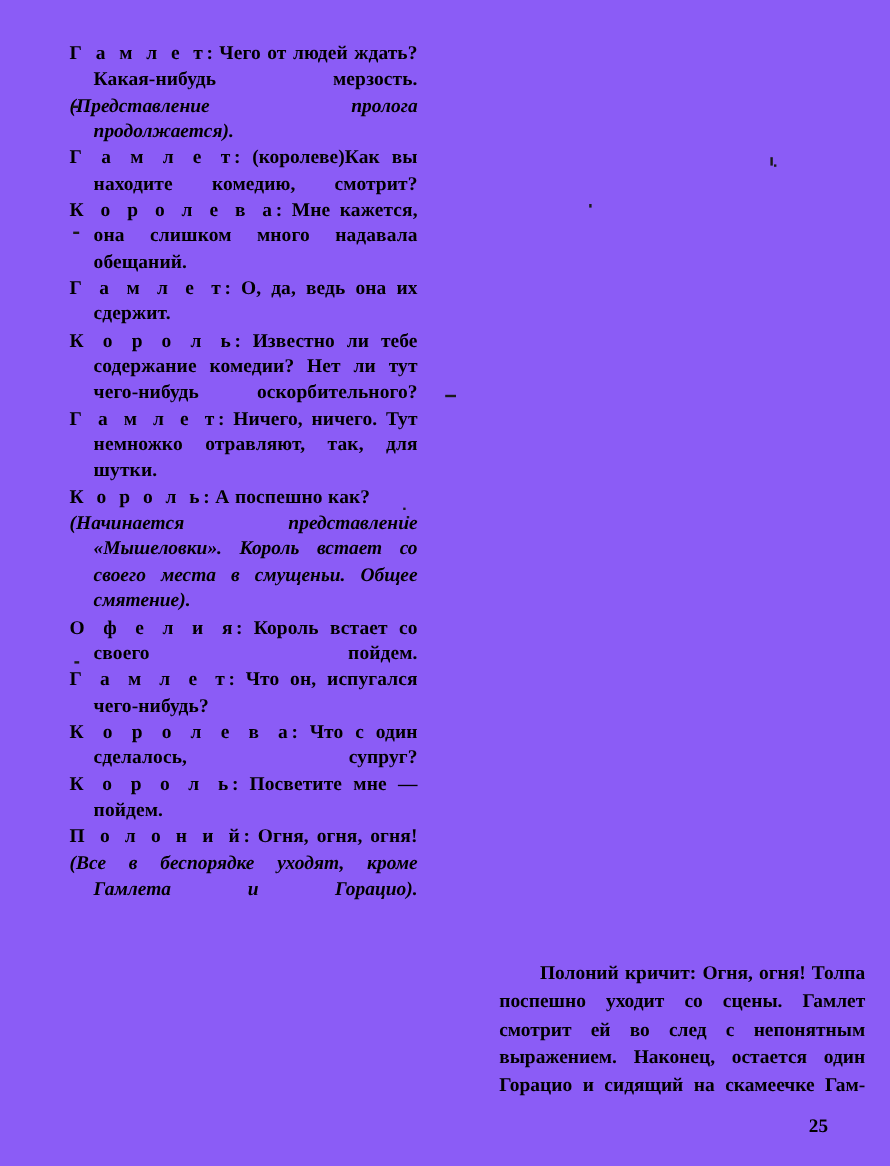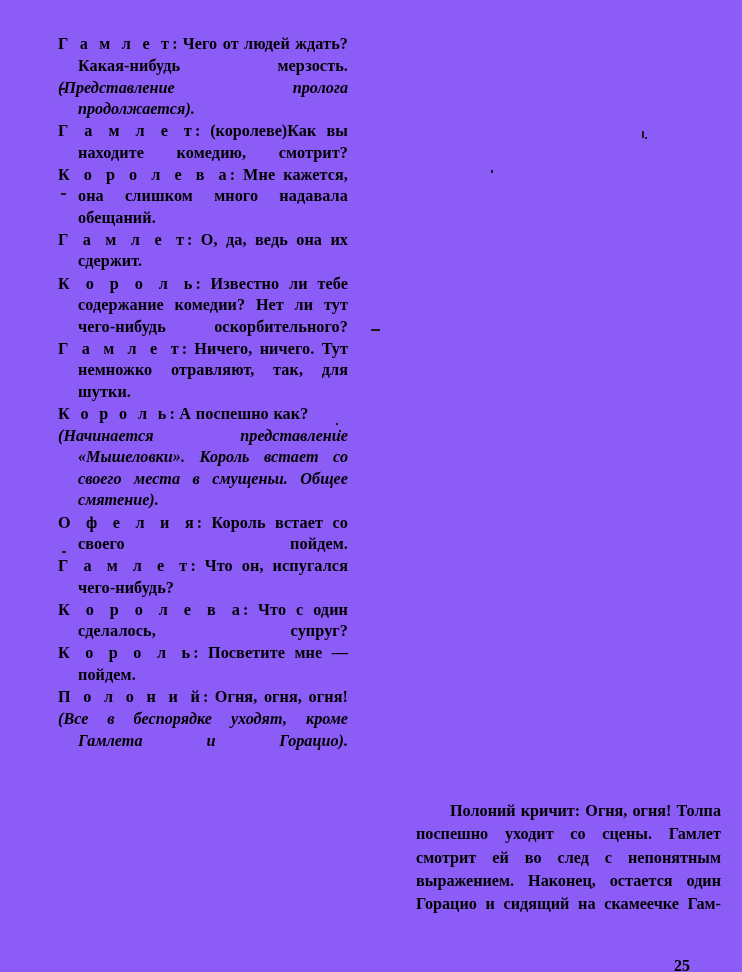"25" .folio { top: 957px -> 930px }
